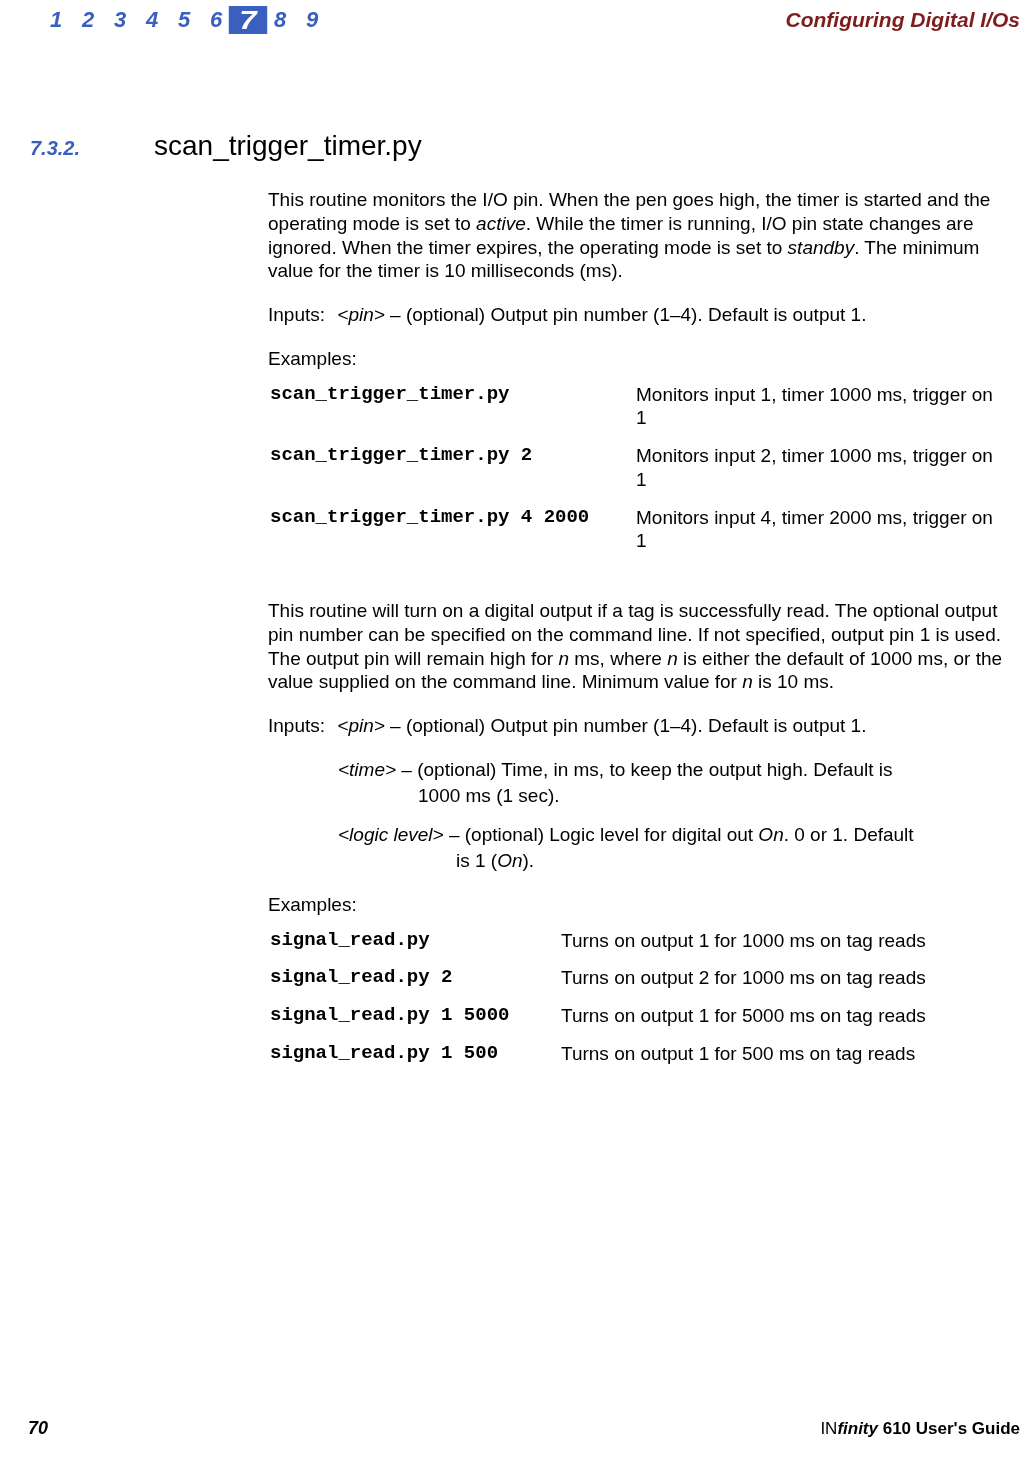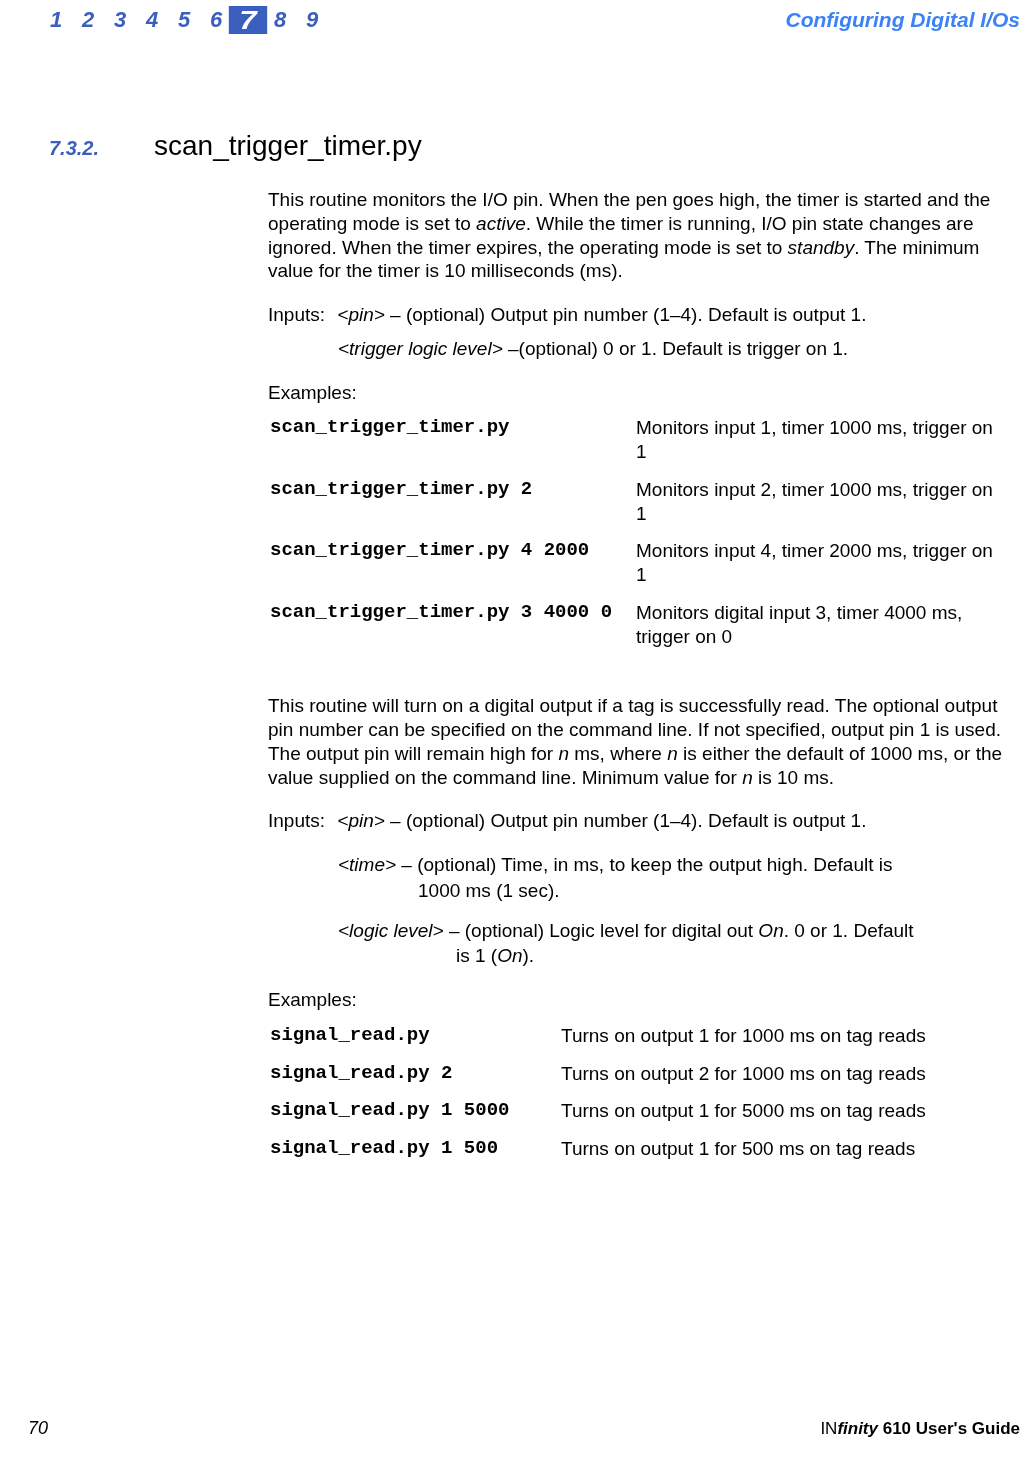"Configuring Digital I/Os" .header-title { color: #3b82f6 -> #7f1d1d }
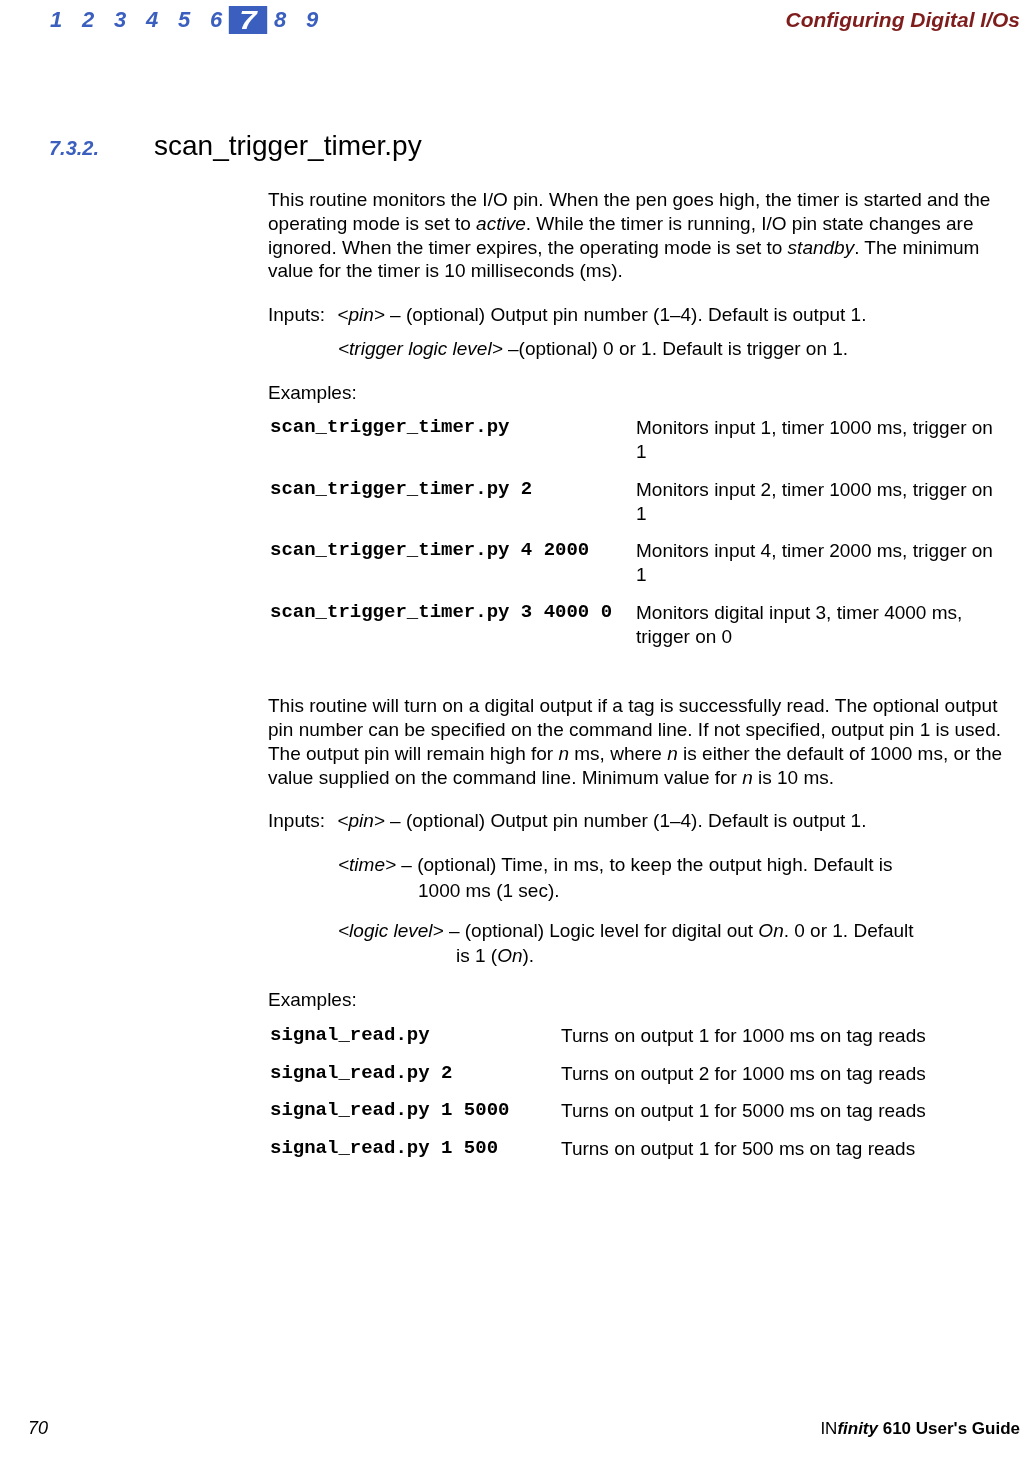"7.3.2." .section-number { text-align: center -> left }
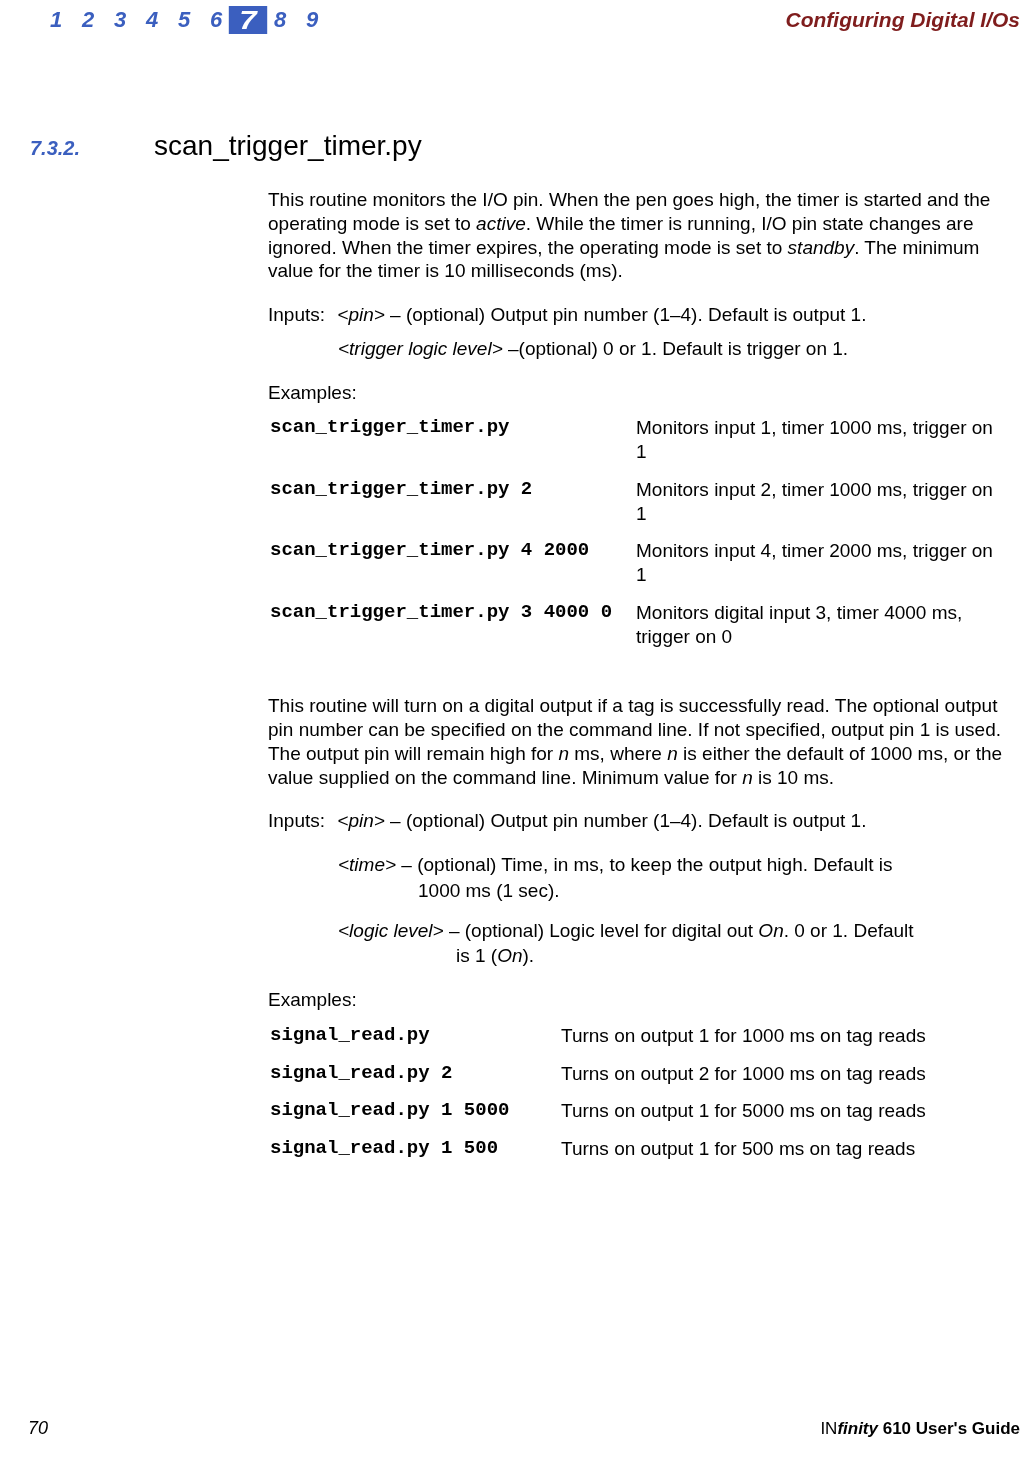"<trigger logic level> –(optional) 0" div.input-item { html: <div> <span>&lt;trigger logic level&gt;</span><span> –(optional) 0 or 1. Default is trigger on 1.</span> </div> -> none }
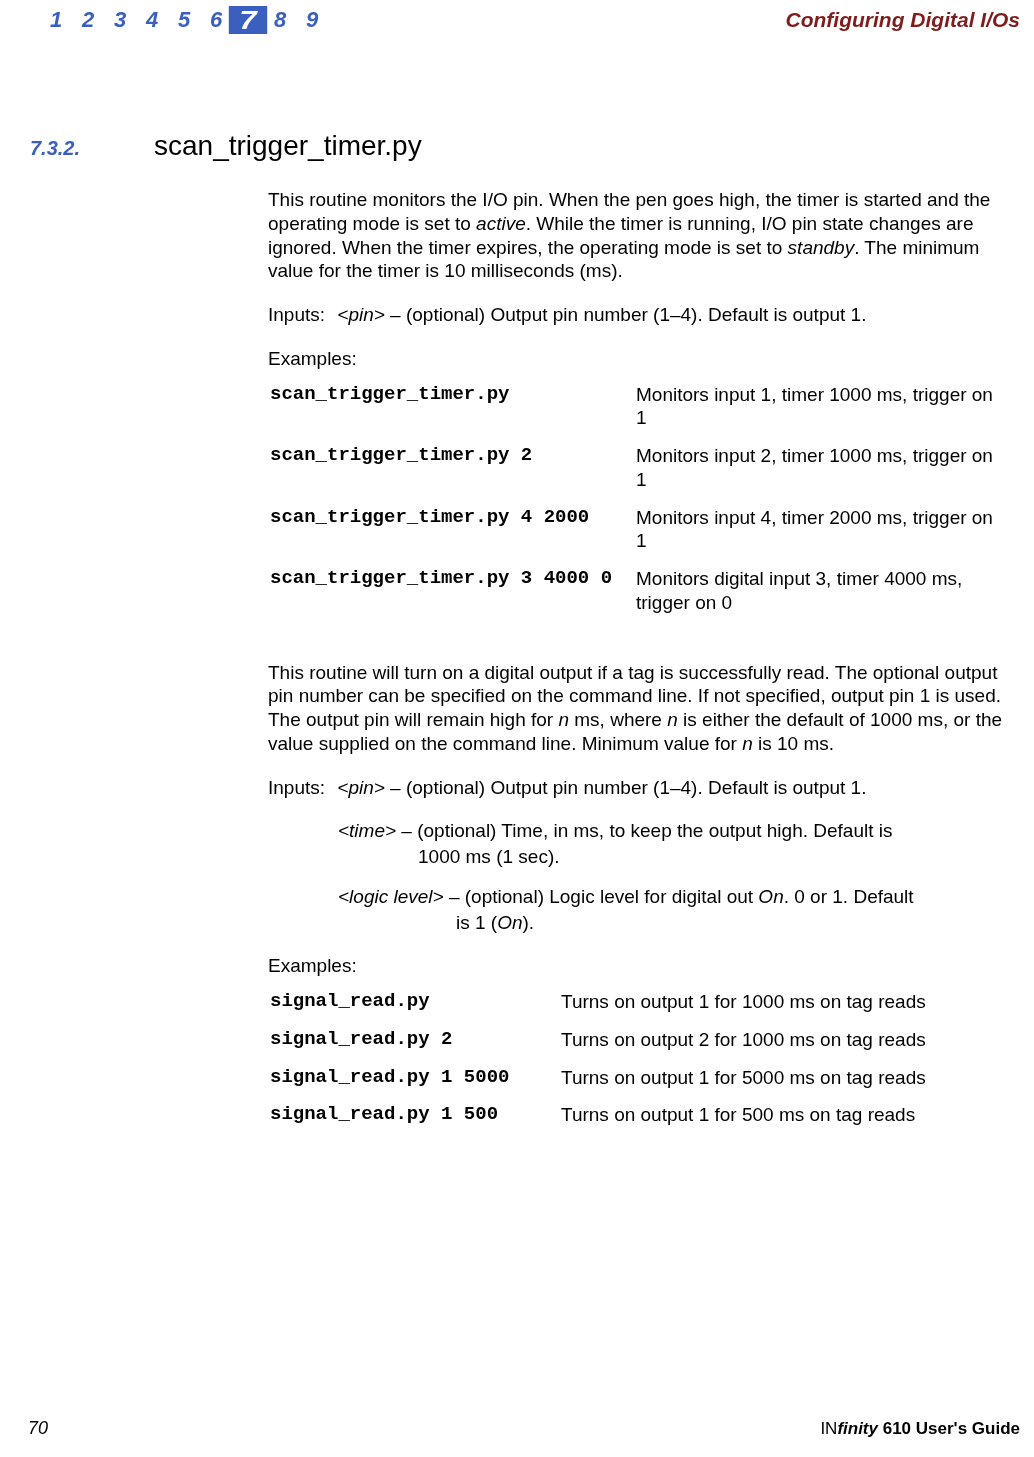"scan_trigger_timer.py 3 4000 0" tr { html: <tr> <td>scan_trigger_timer.py 3 4000 0</td> <td>Monitors digital input 3, timer 4000 ms, trigger on 0</td> </tr> -> none }
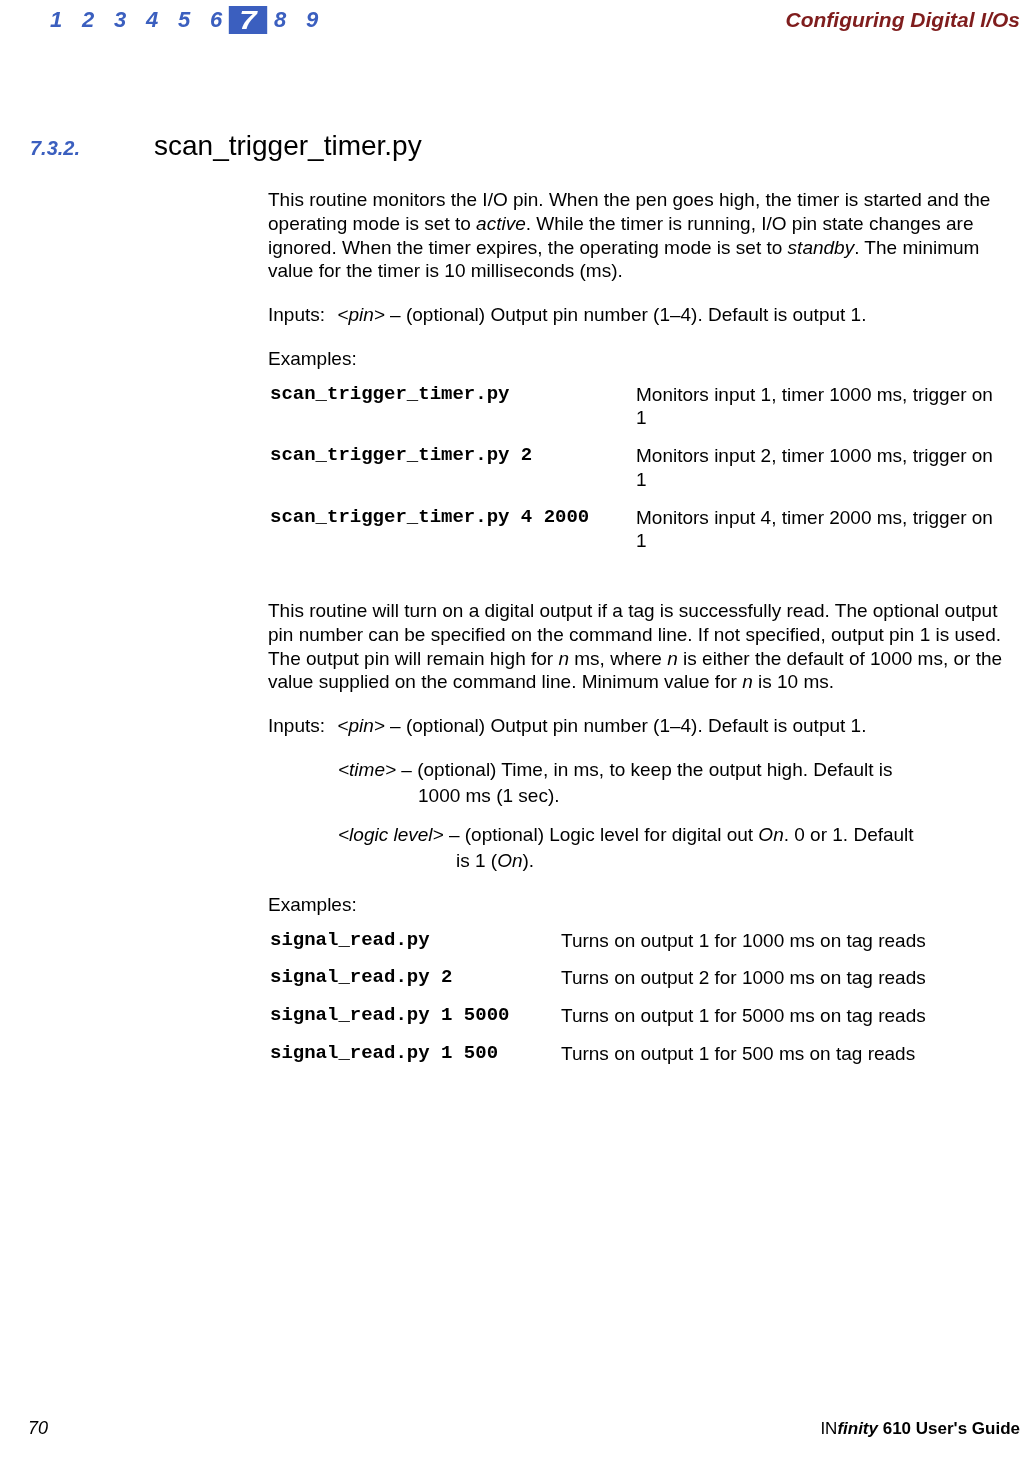"70" .page-number { font-weight: 400 -> 700 }
